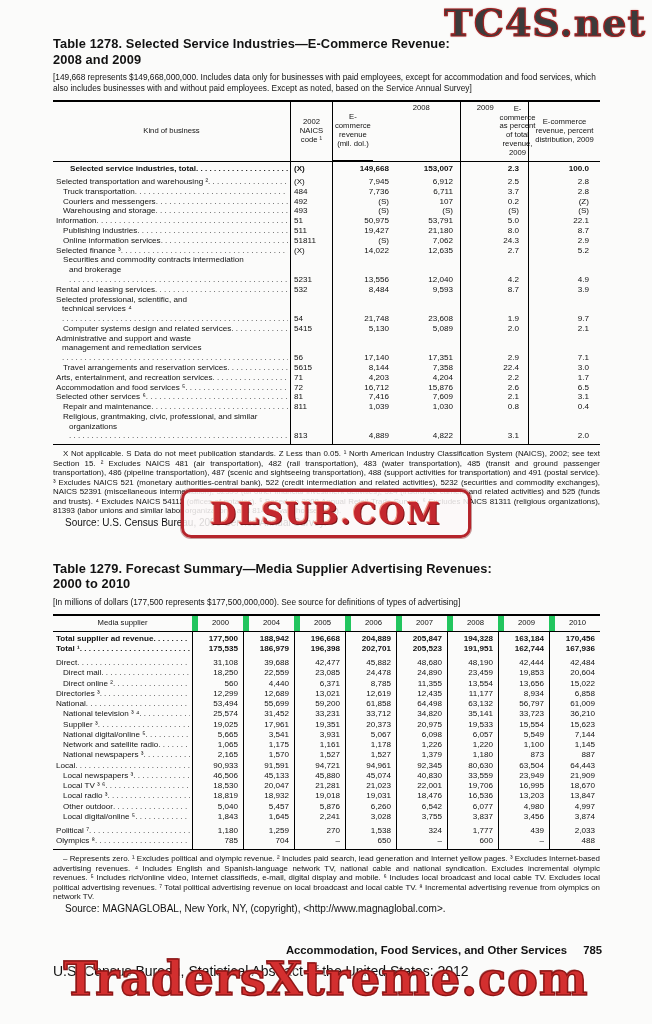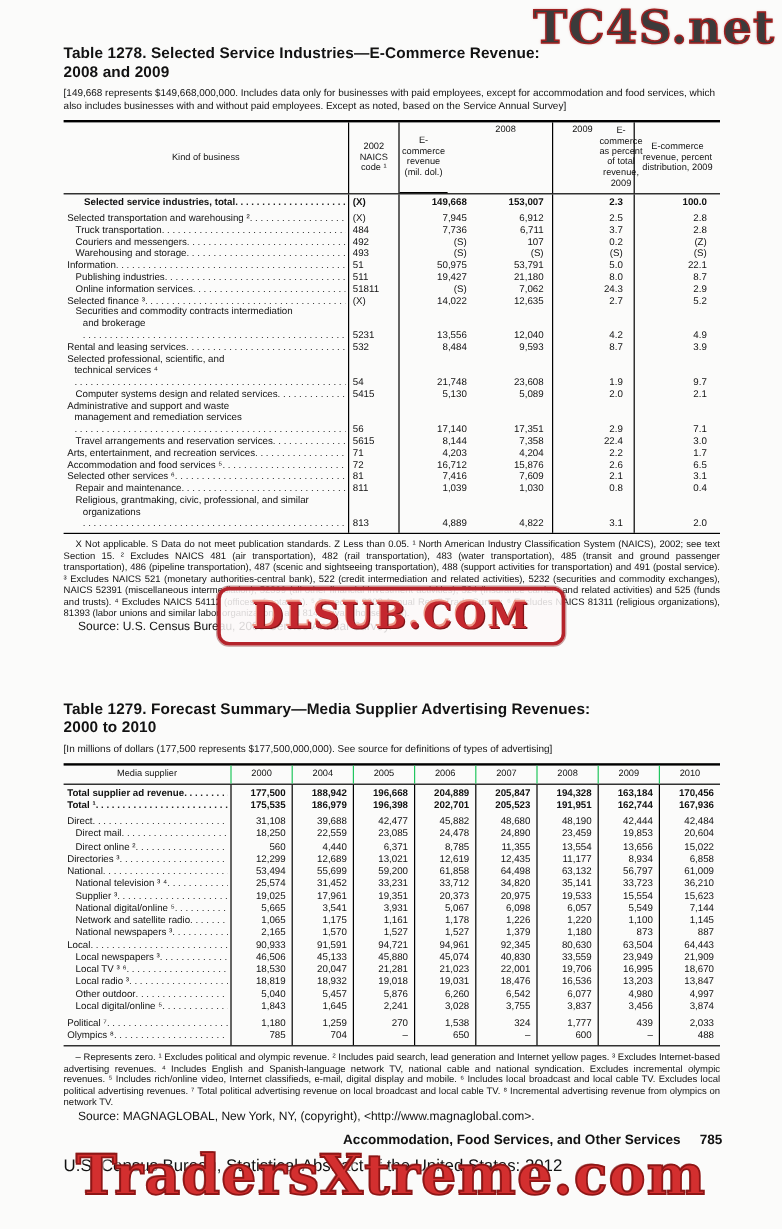"Table 1279. Forecast Summary—Media" .sec2 { margin-top: 54px -> 32px }
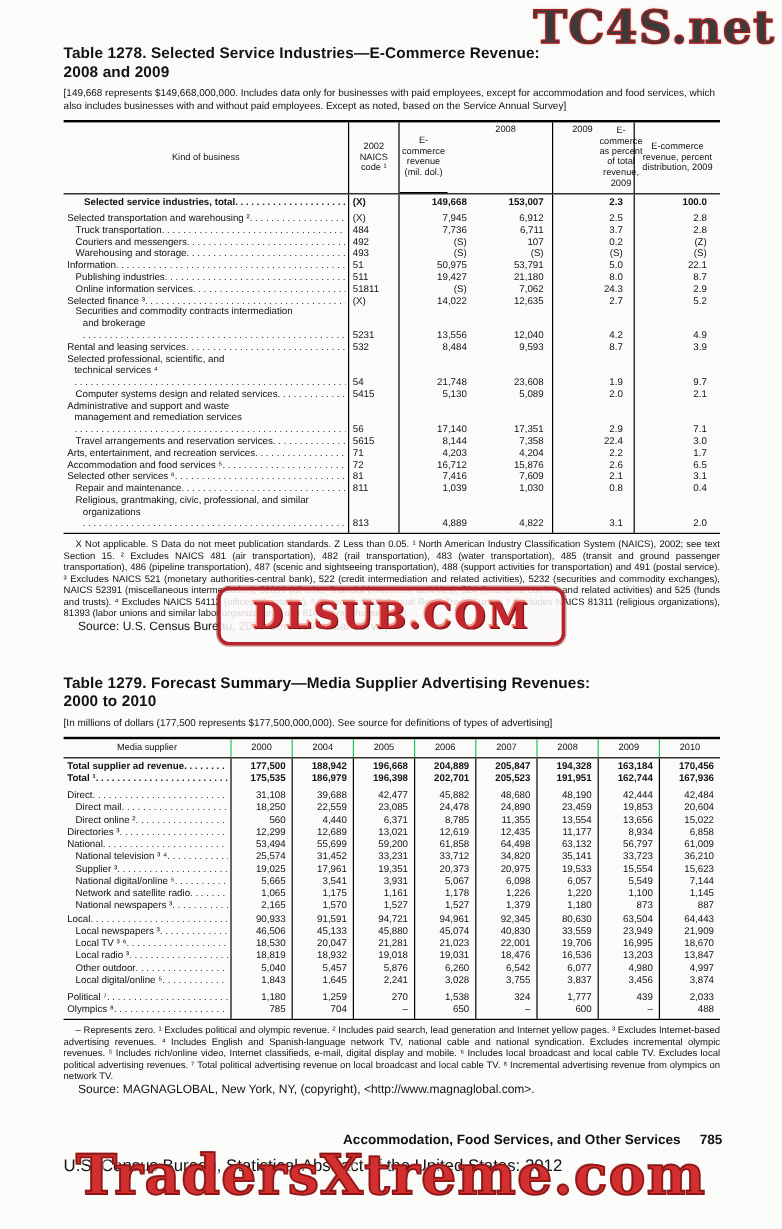"2000" .yr79 { border-left: 1px solid #22c55e -> 6px solid #22c55e }
